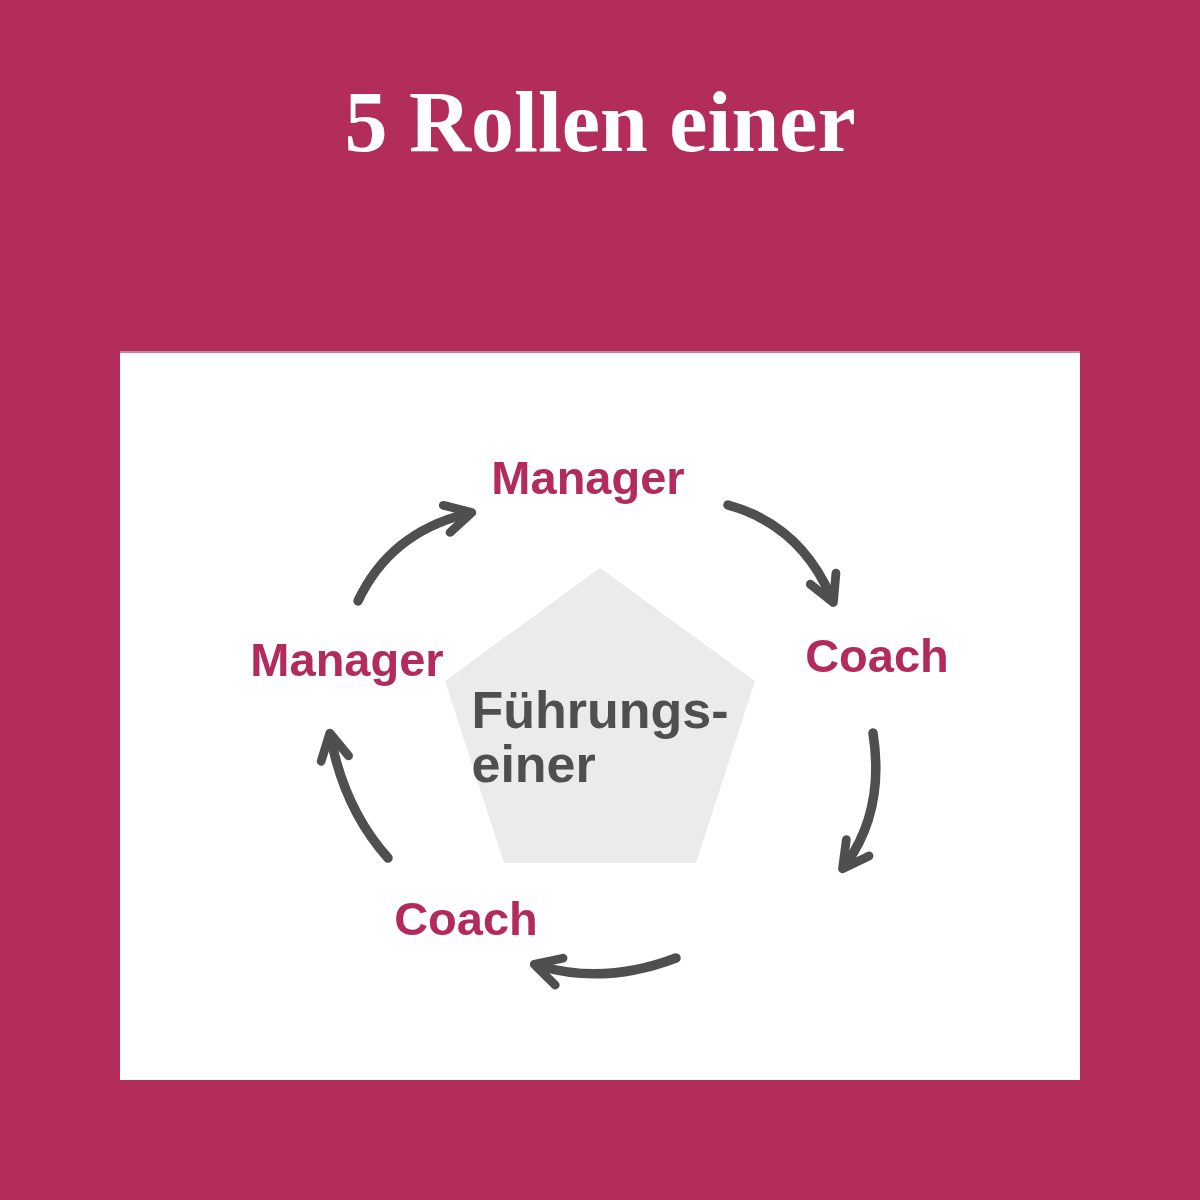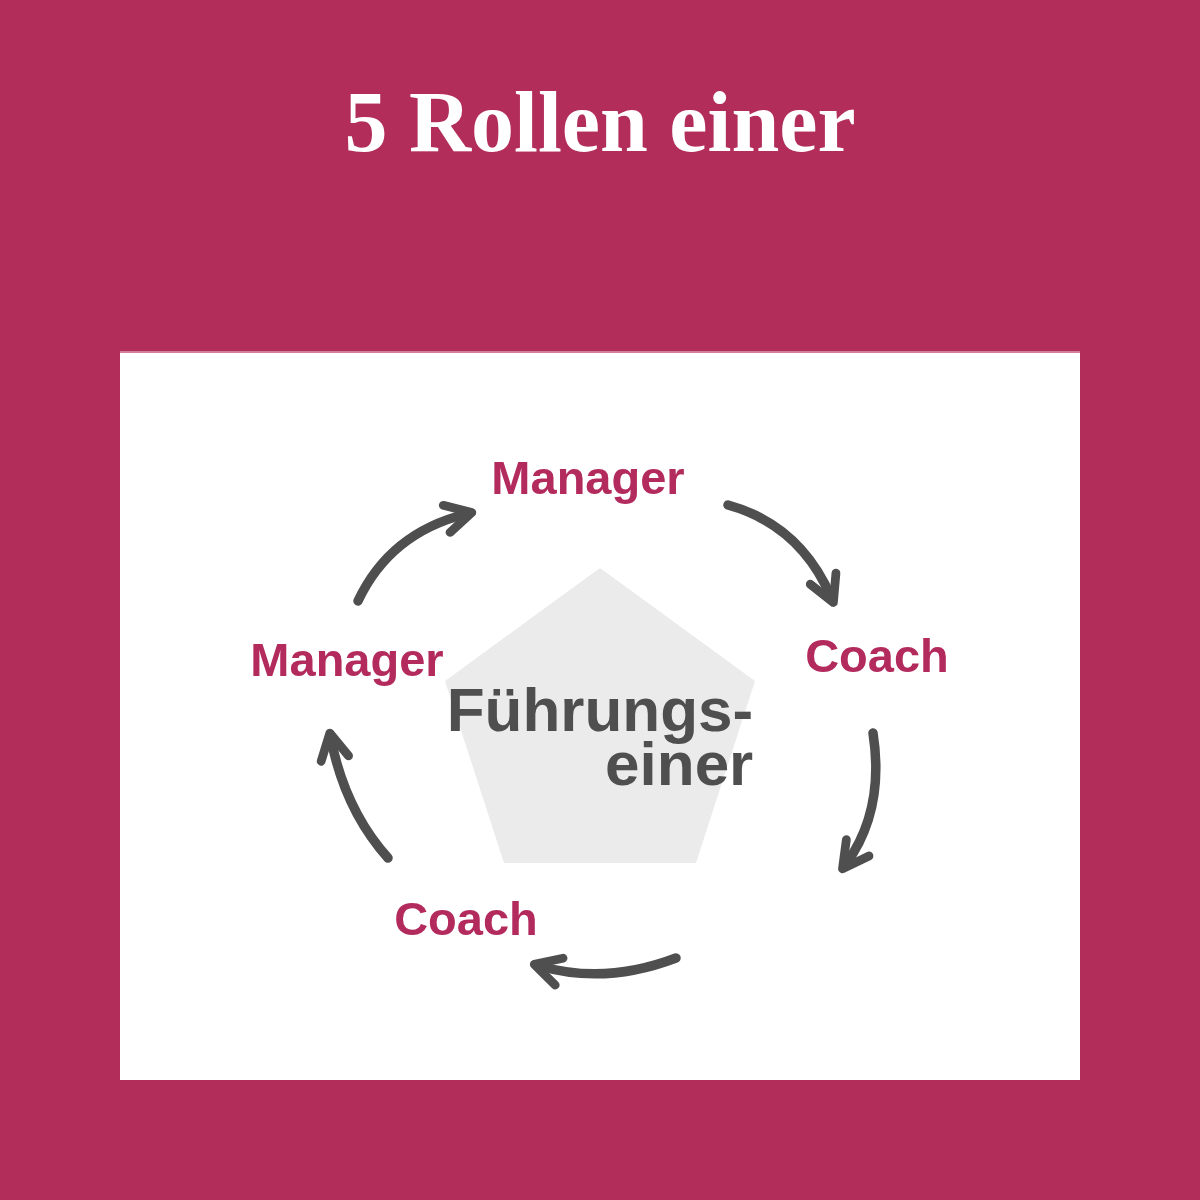"Führungs-" .center-label { font-size: 62px -> 52px; text-align: right -> left }
